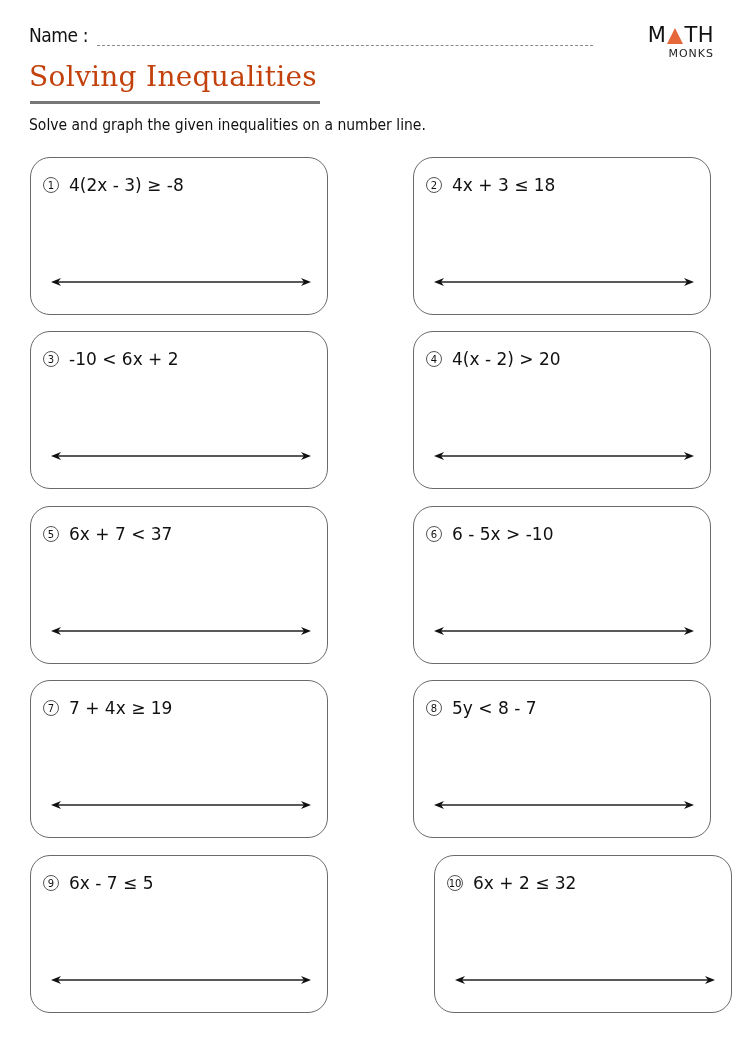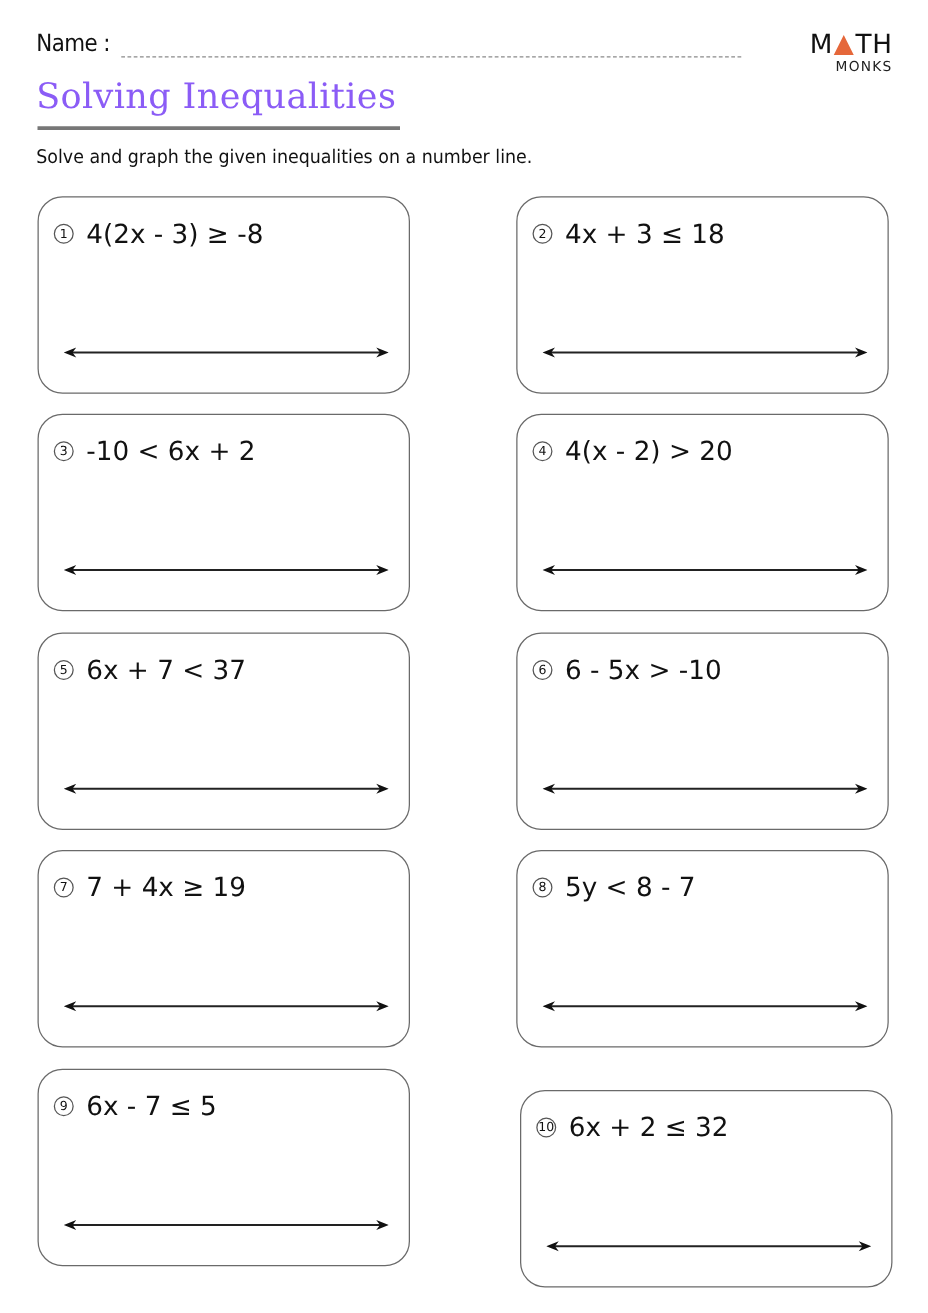"Solving Inequalities" .title { color: #8b5cf6 -> #c2410c }
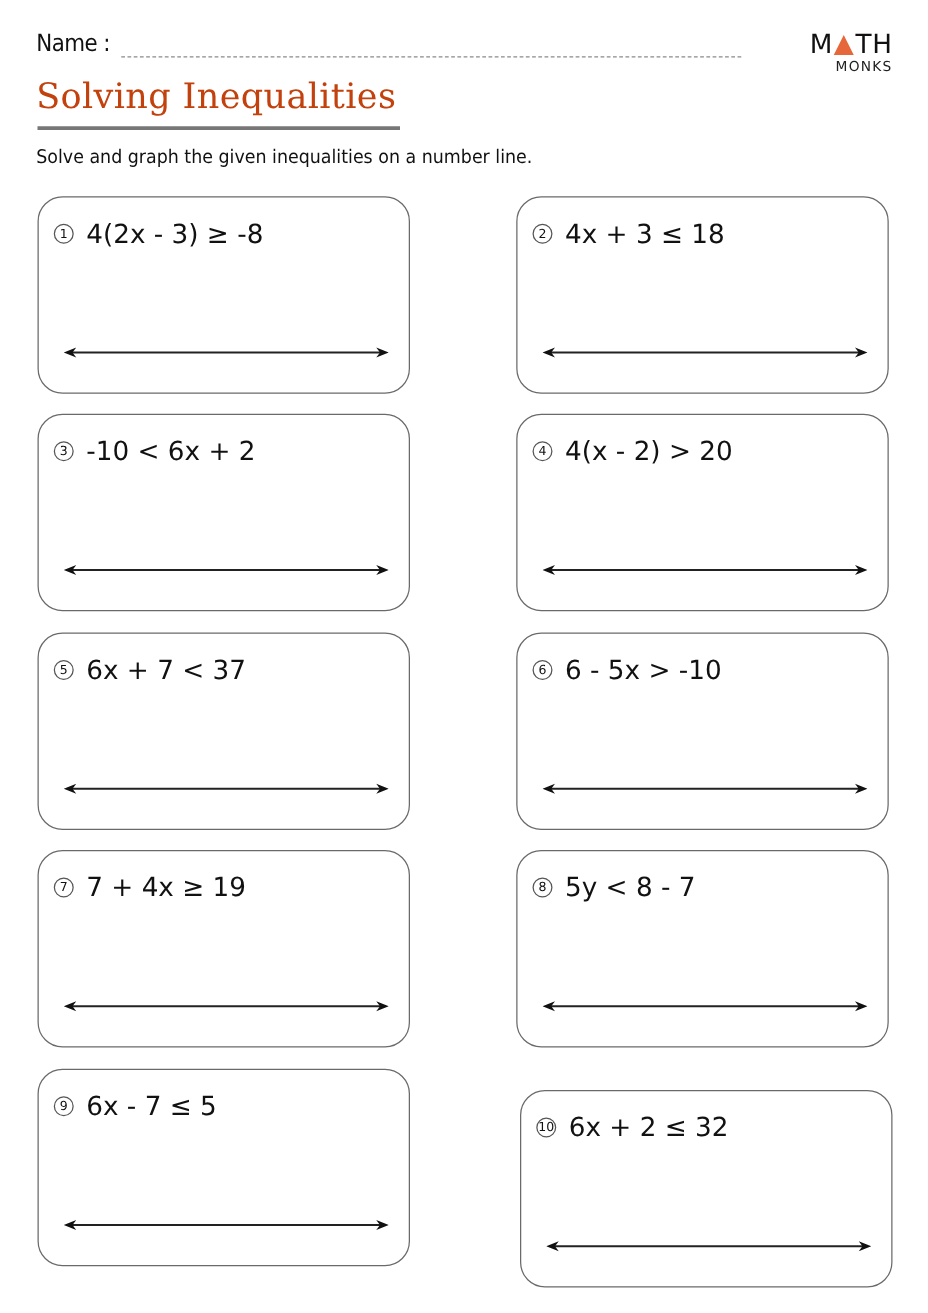"4(2x - 3) ≥ -8" .expr { font-size: 21px -> 17px }
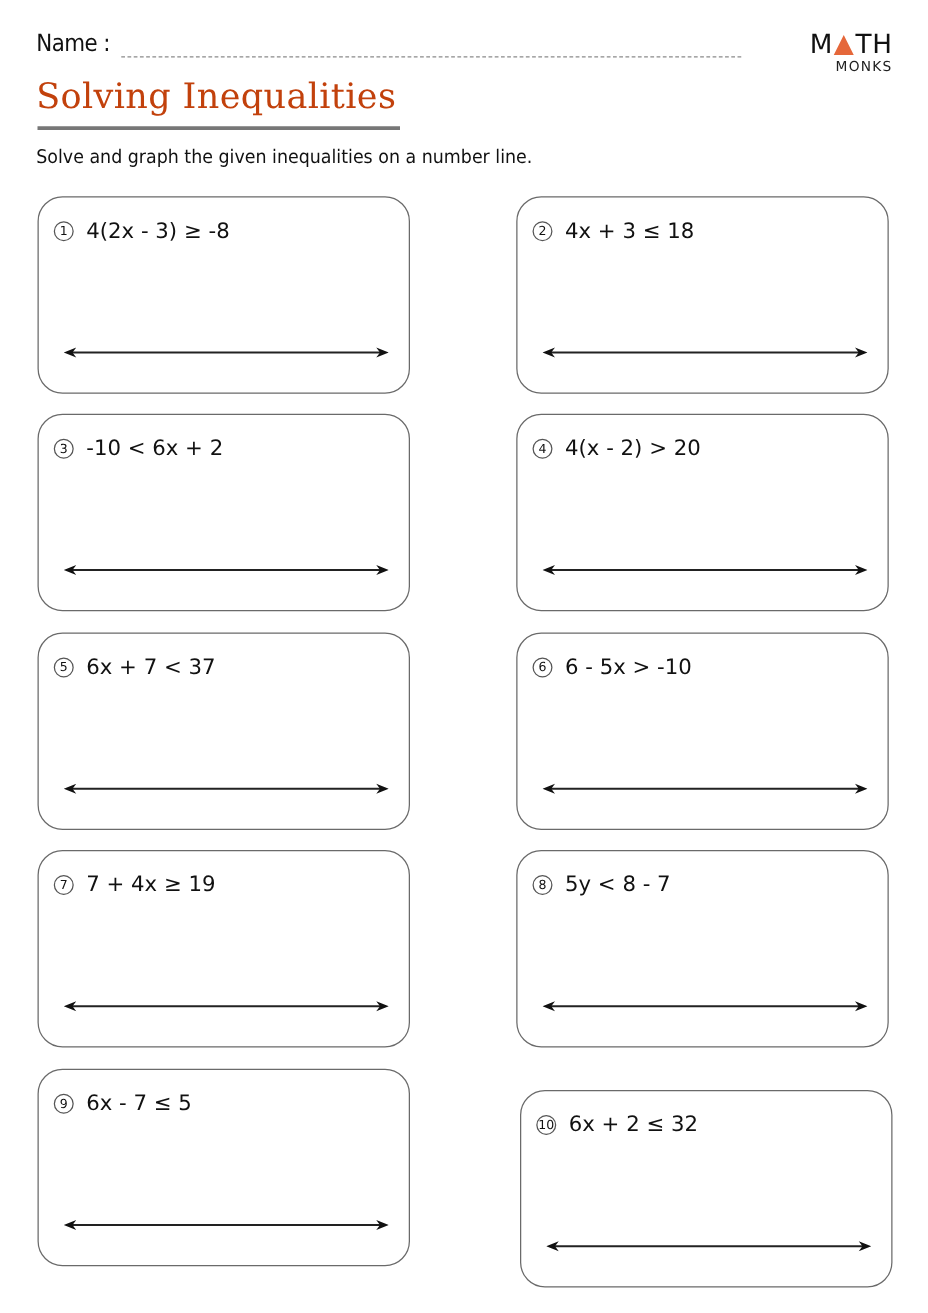"10" div.box { left: 416px -> 434px; margin-top: 17px -> none }
